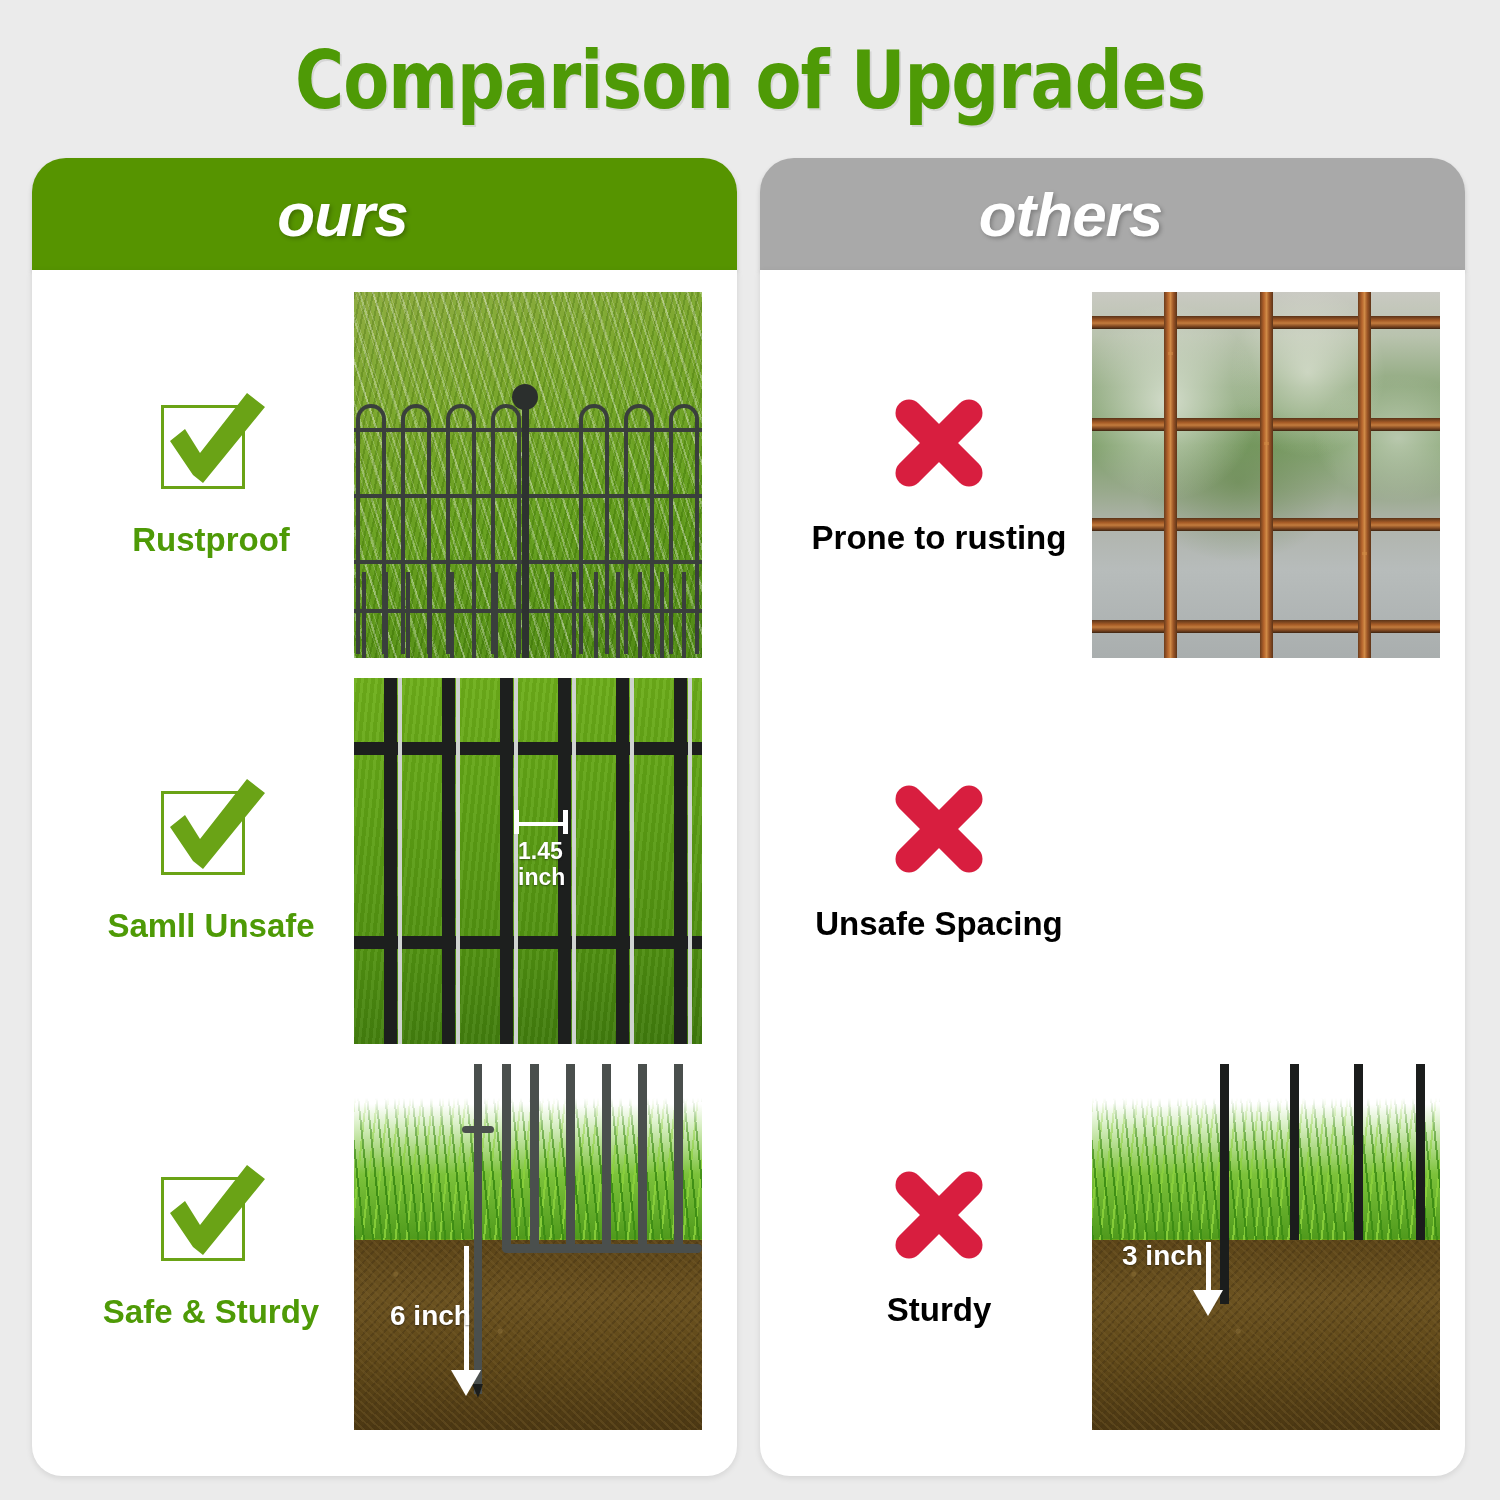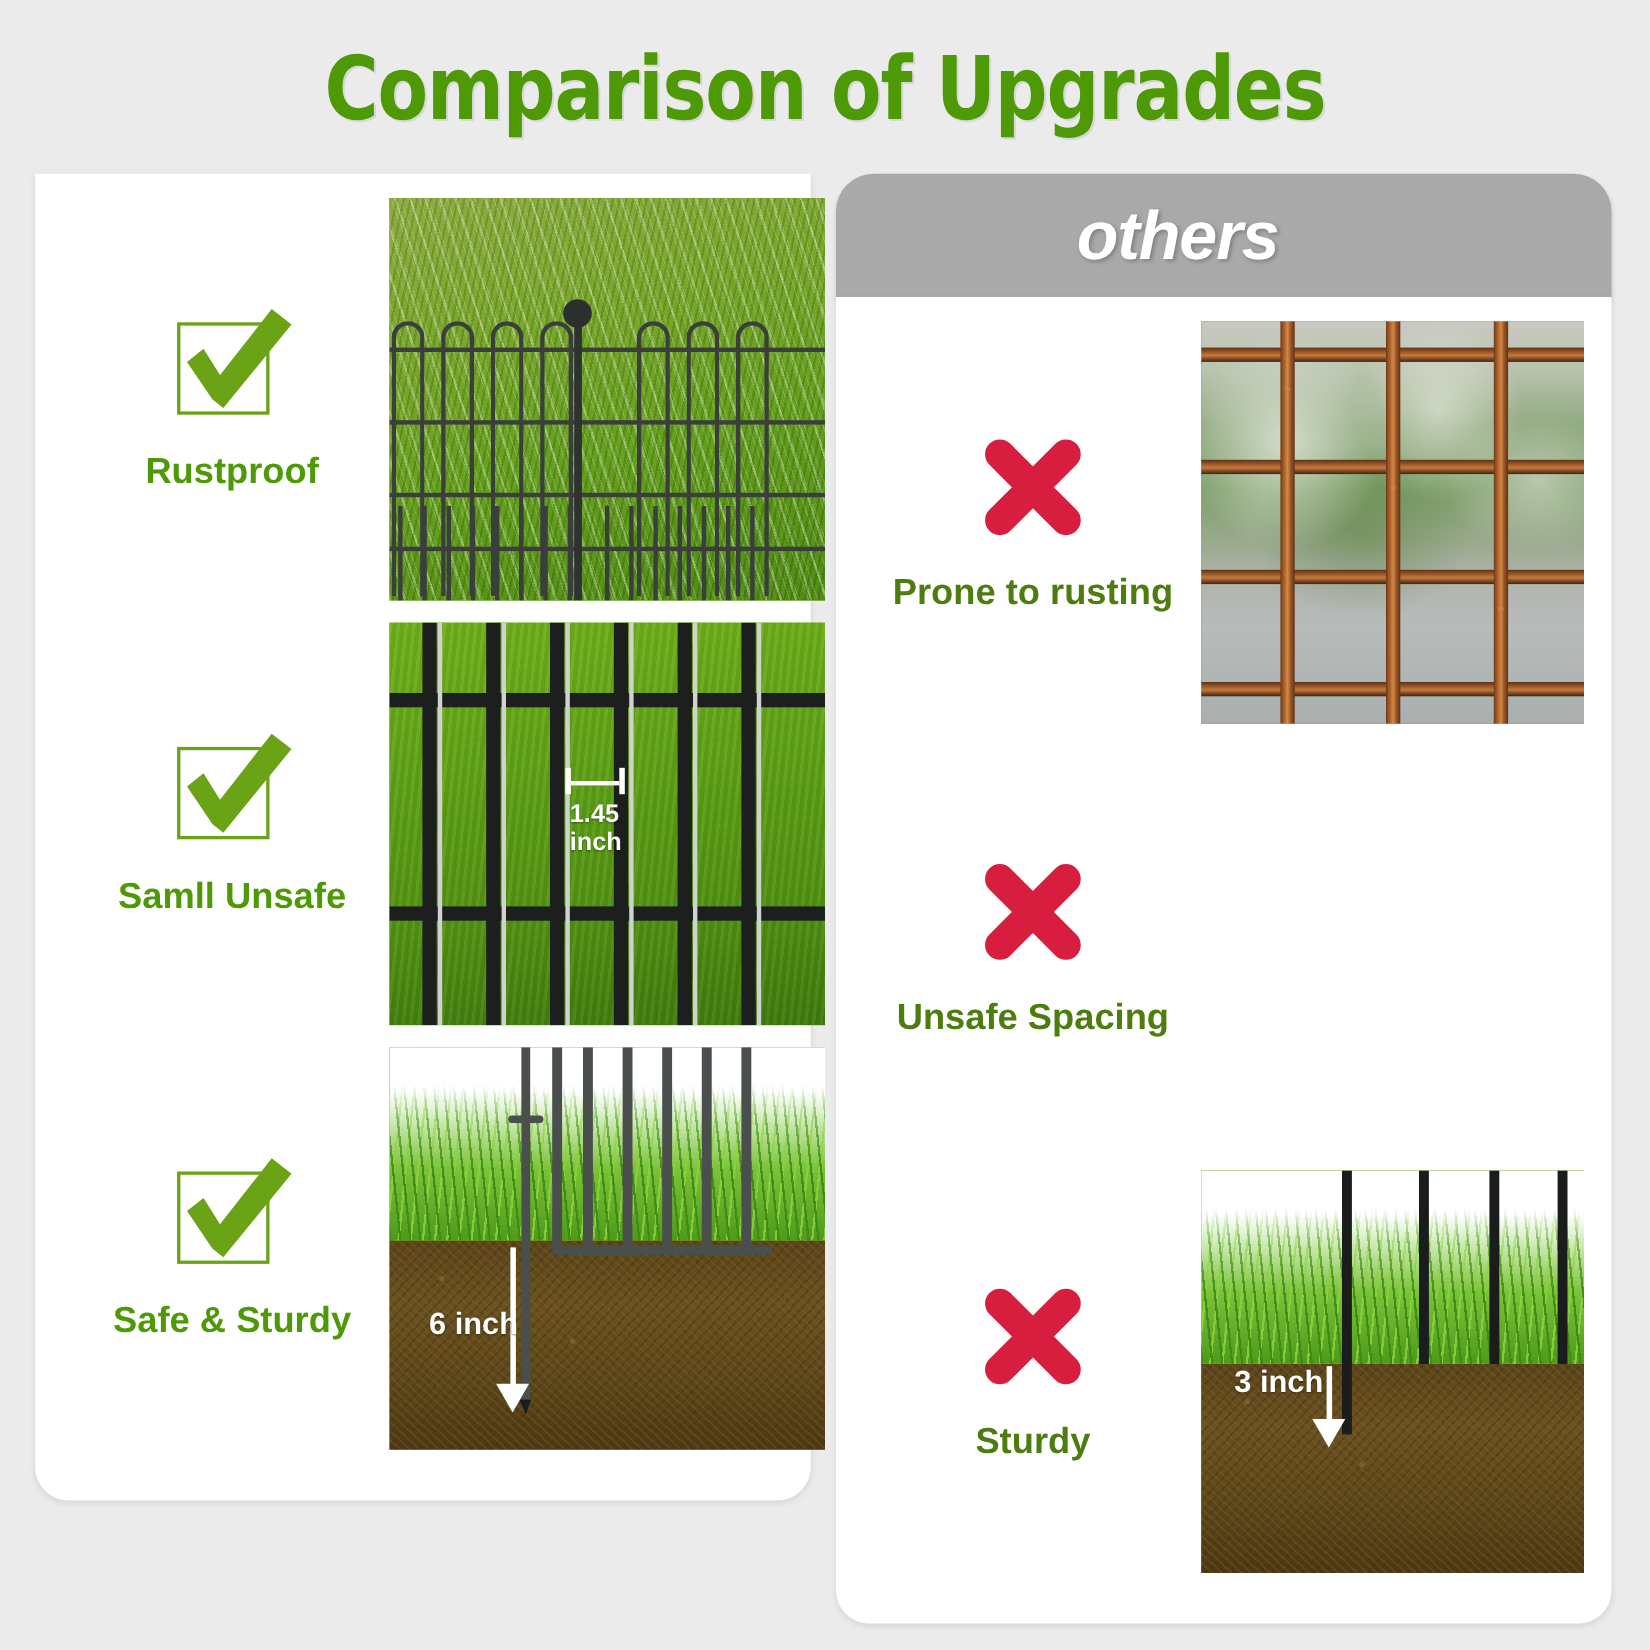"ours" div.col-header { html: none -> <div> <span>ours</span> </div> }
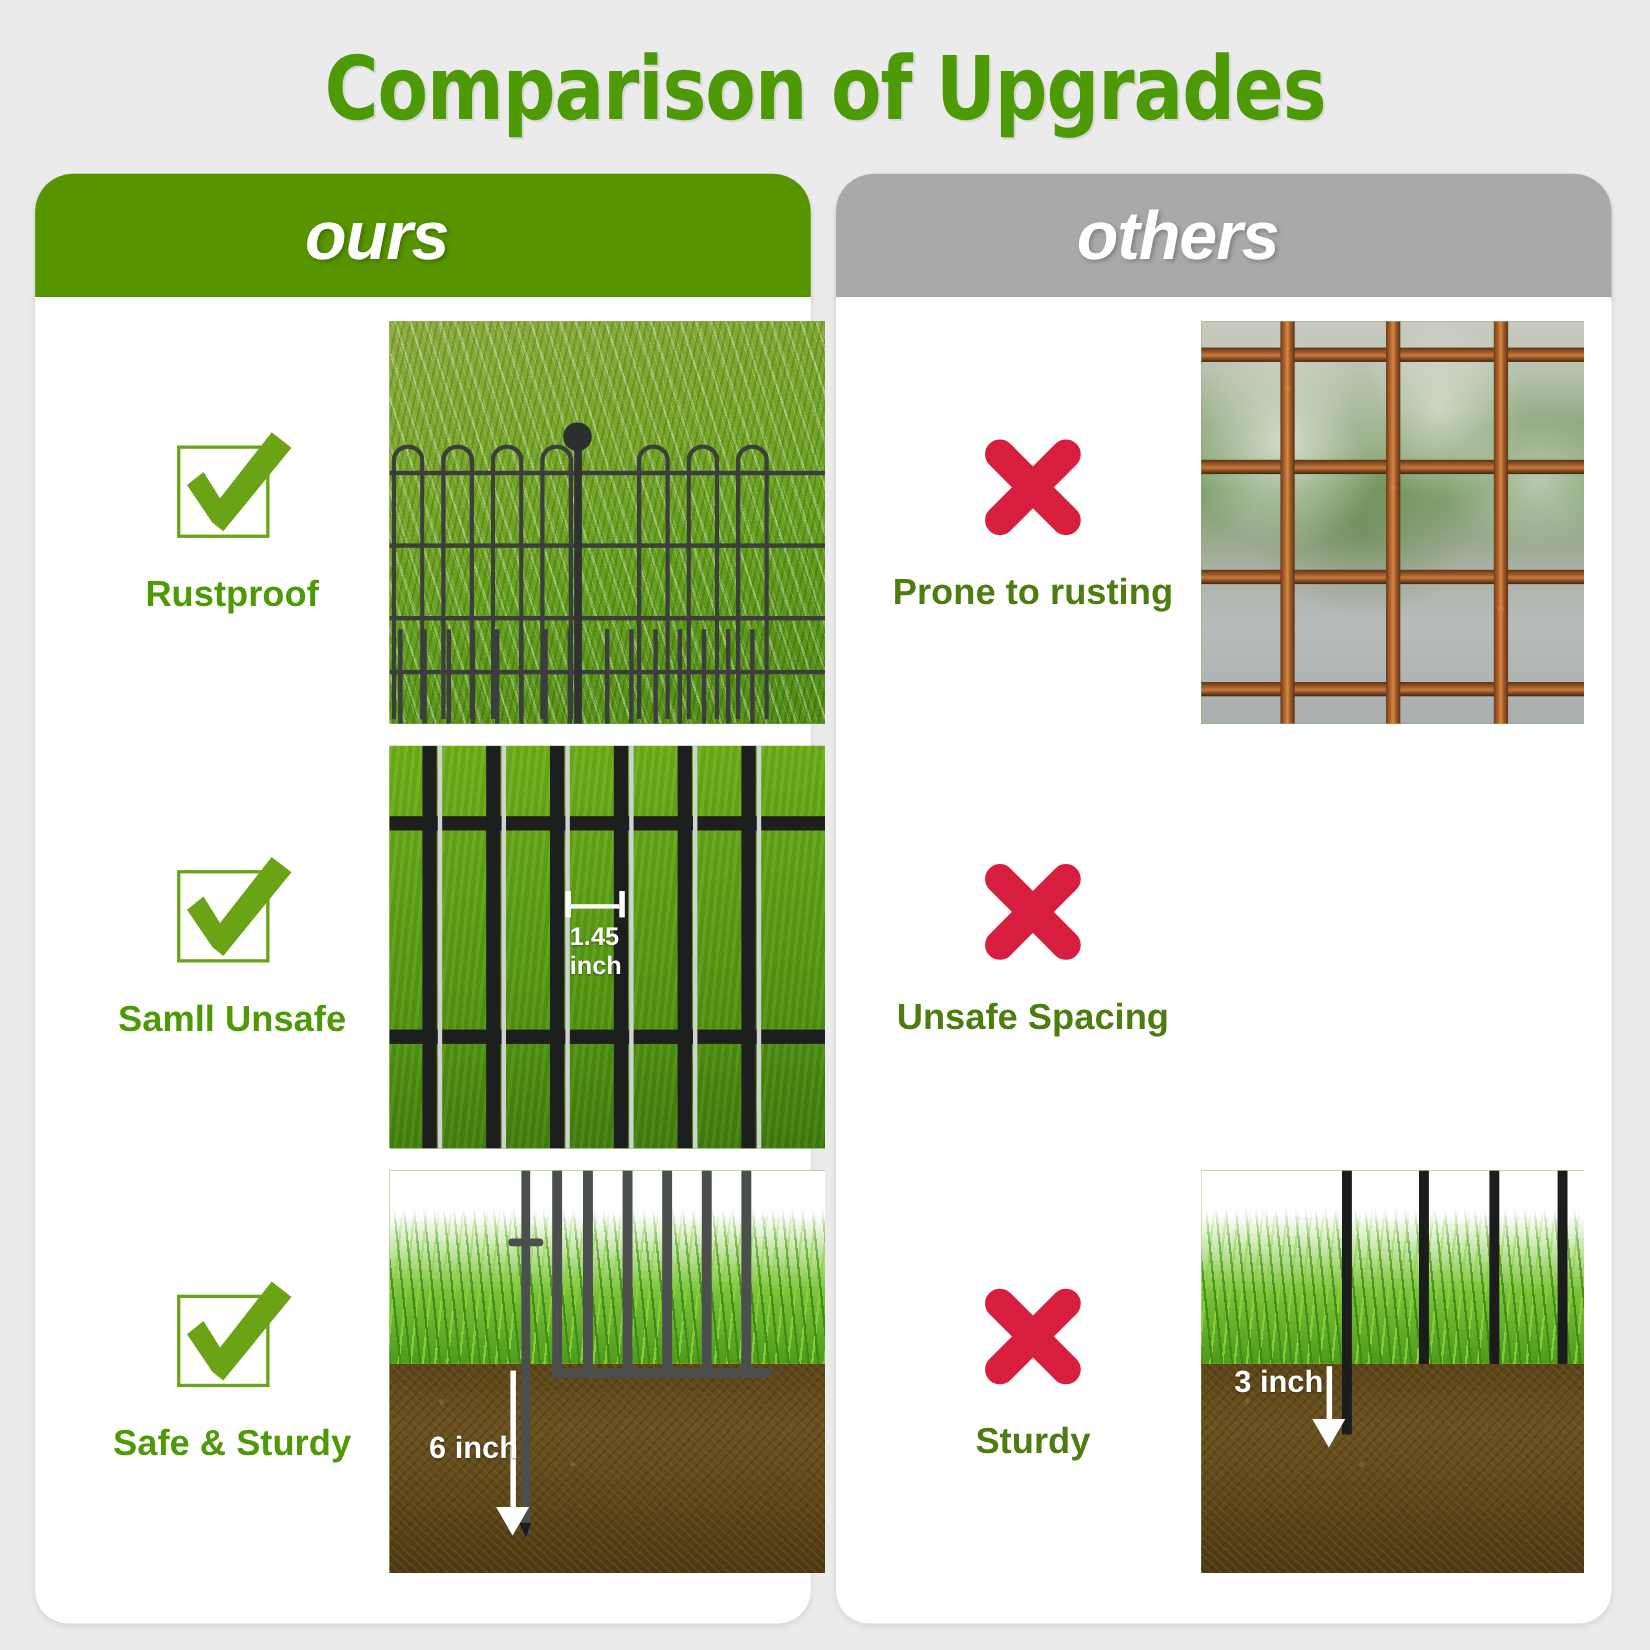"Prone to rusting" .others .feature-label { color: #4d7c0f -> #000000 }
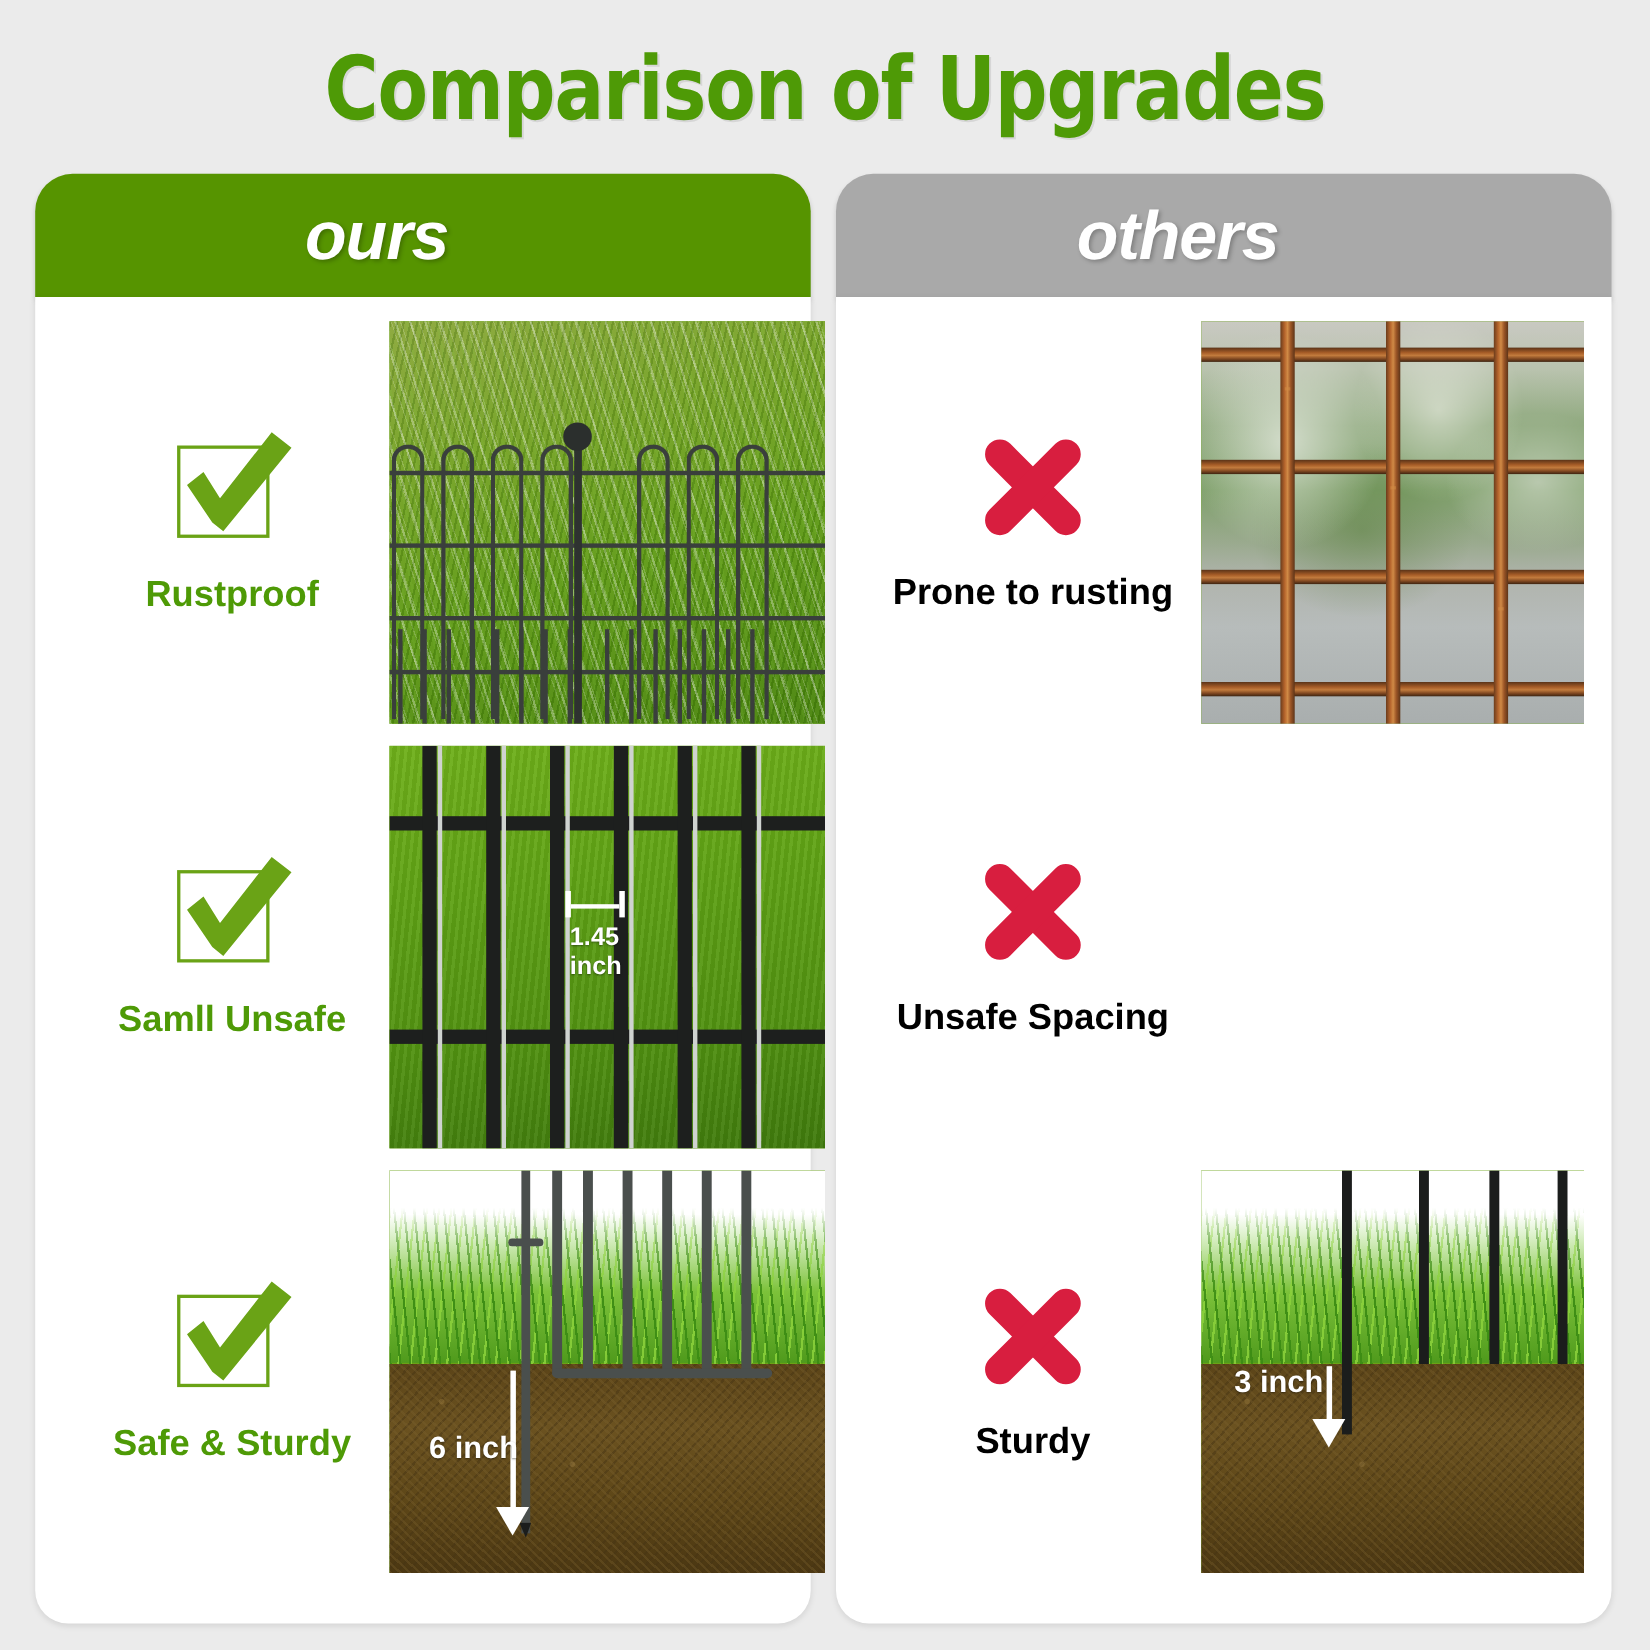"1.45" .col-ours .thumb { padding-left: 48px -> none }
